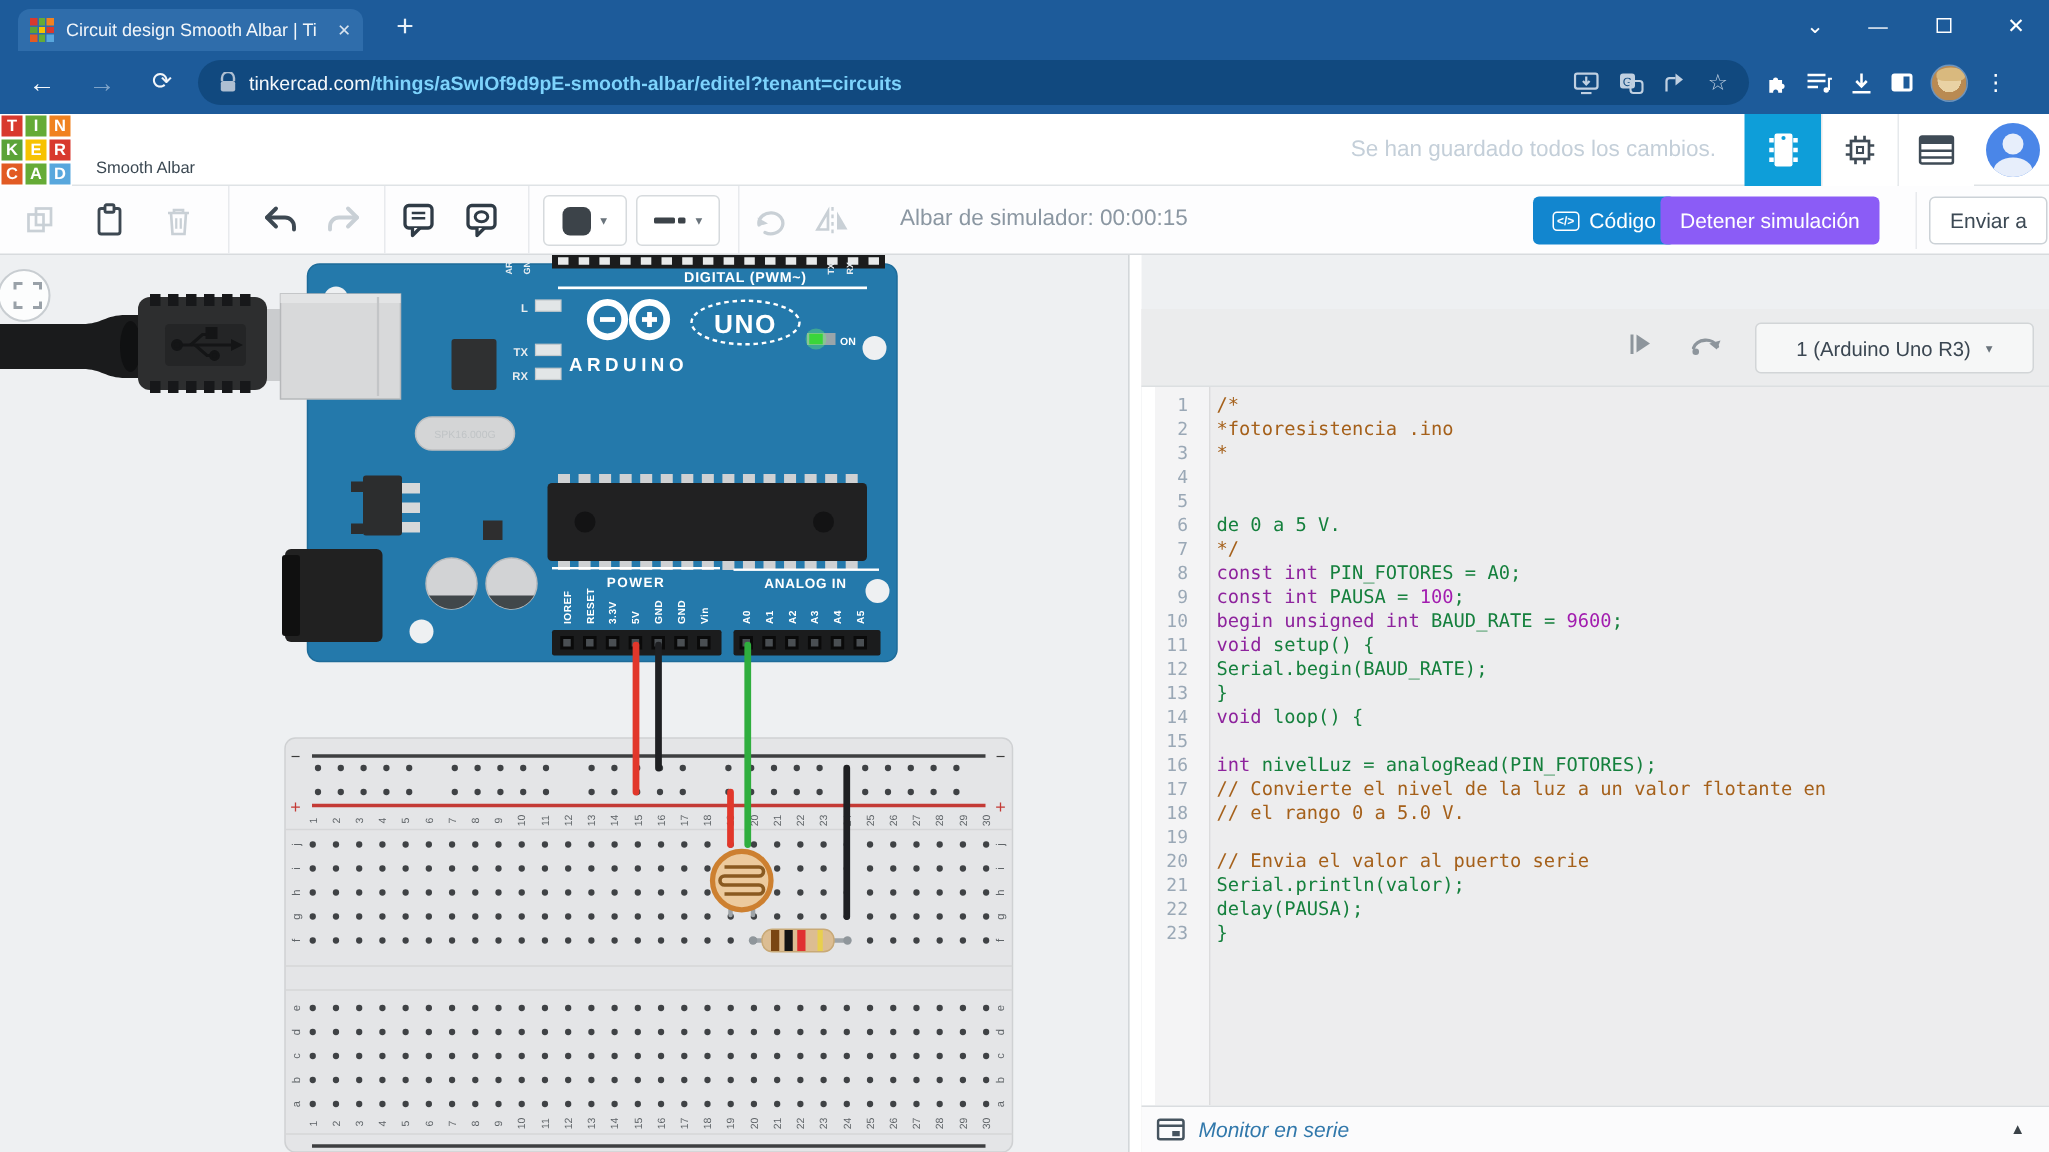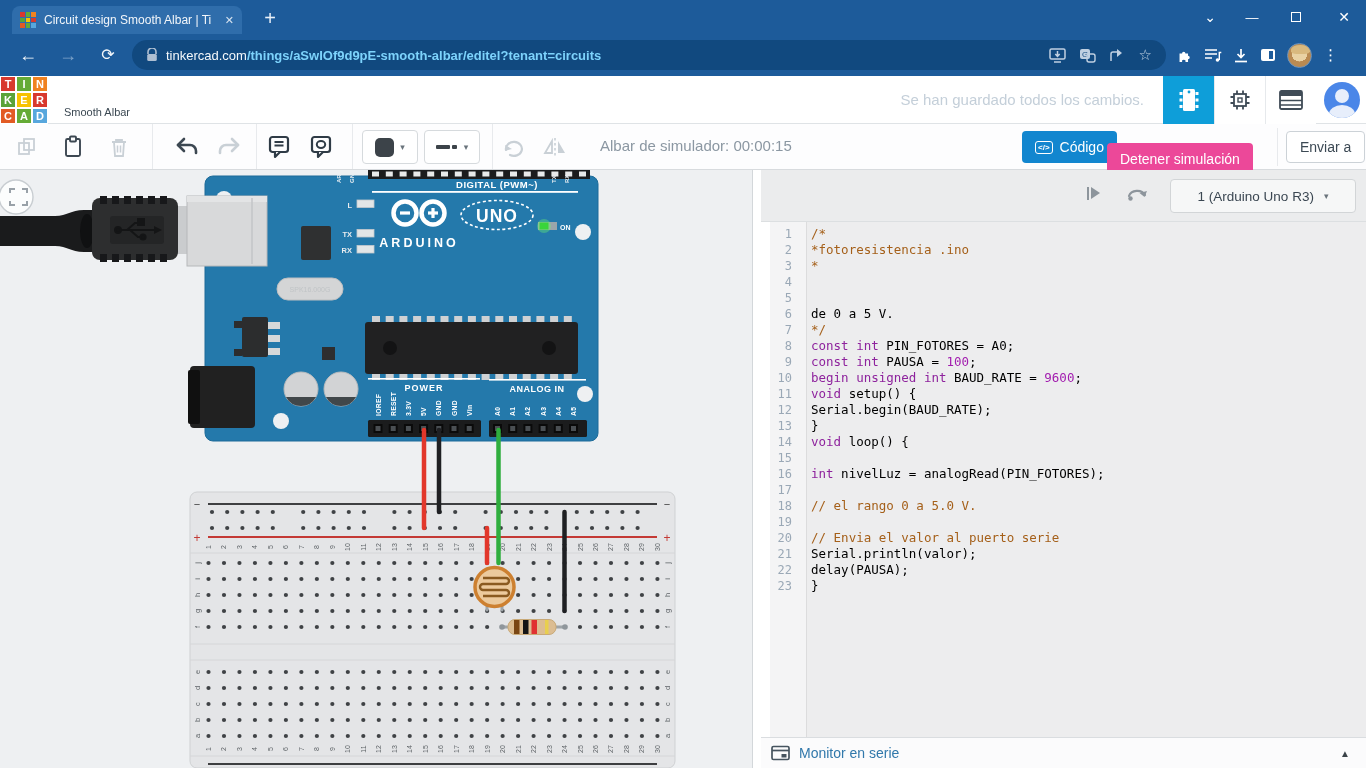"Detener simulación" .btn-stop { background: #ec4899 -> #8b5cf6; margin-top: 12px -> none }
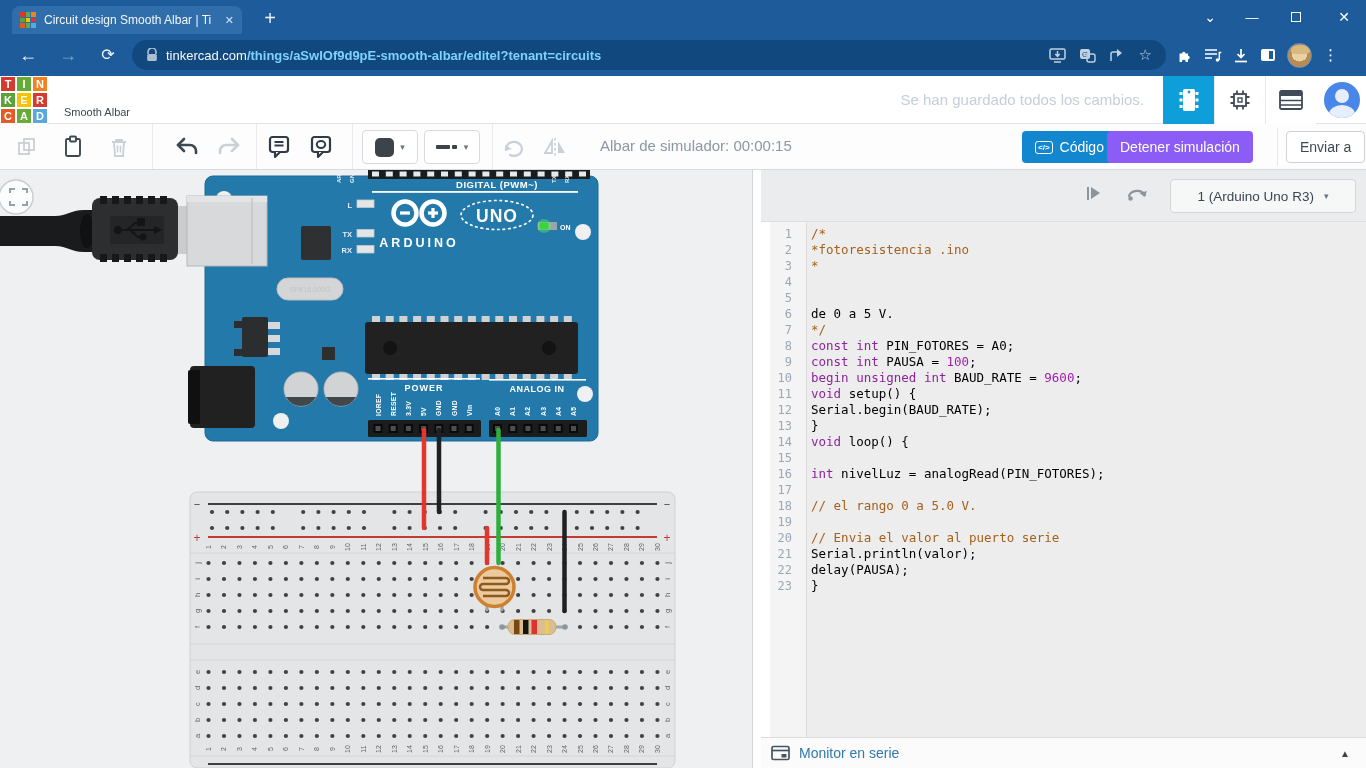"1 (Arduino Uno R3)" .panel { margin-top: none -> 36px }
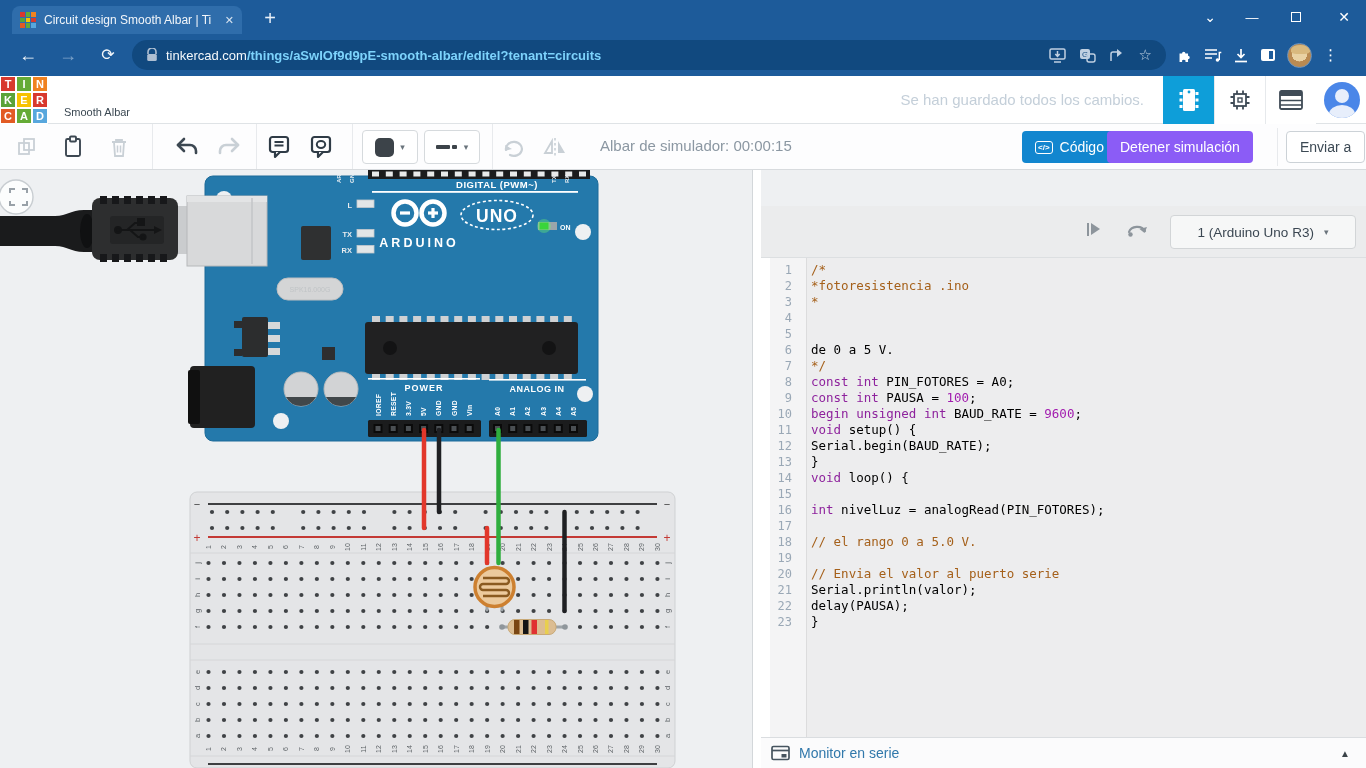"de 0 a 5 V." .pl { color: #000000 -> #15803d }
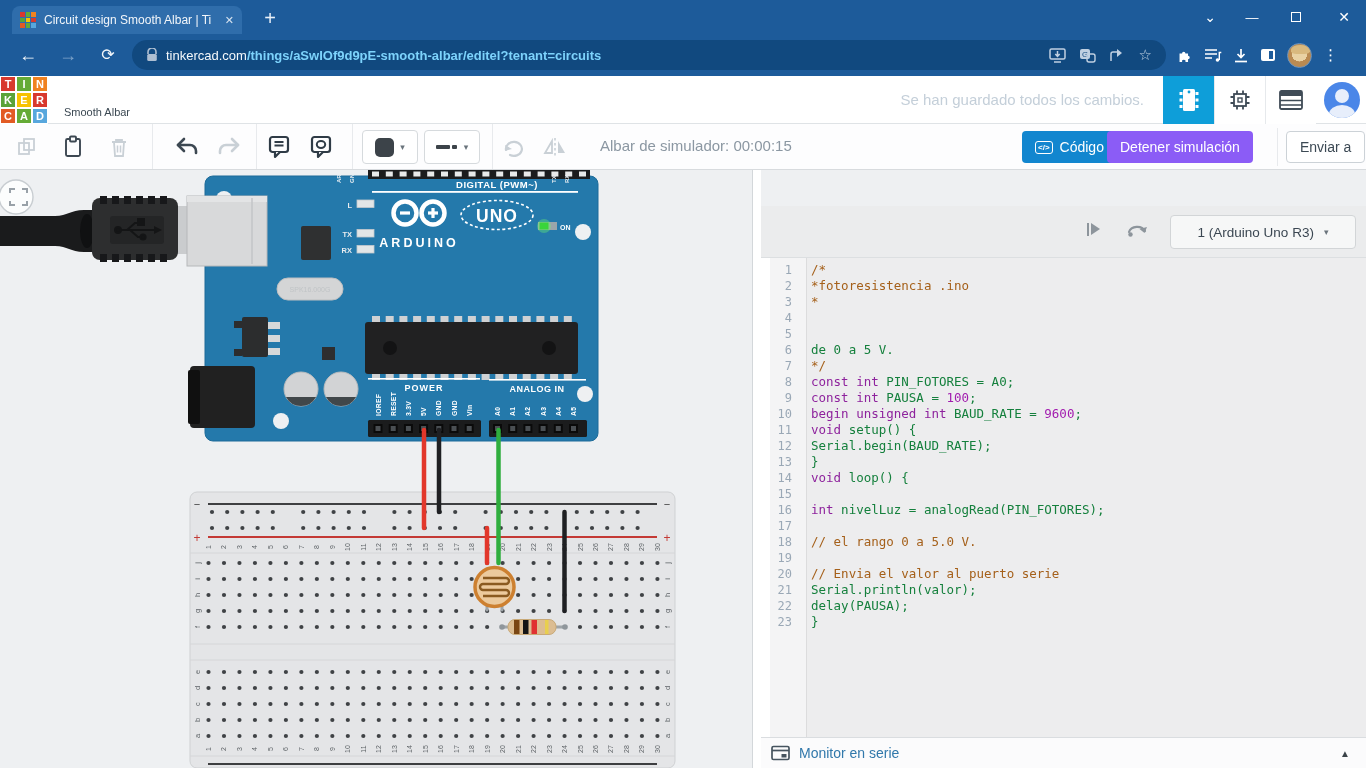"// Convierte el nivel de" span.ct { html: none -> <span><span>// Convierte el nivel de la luz a un valor flotante en</span></span> }
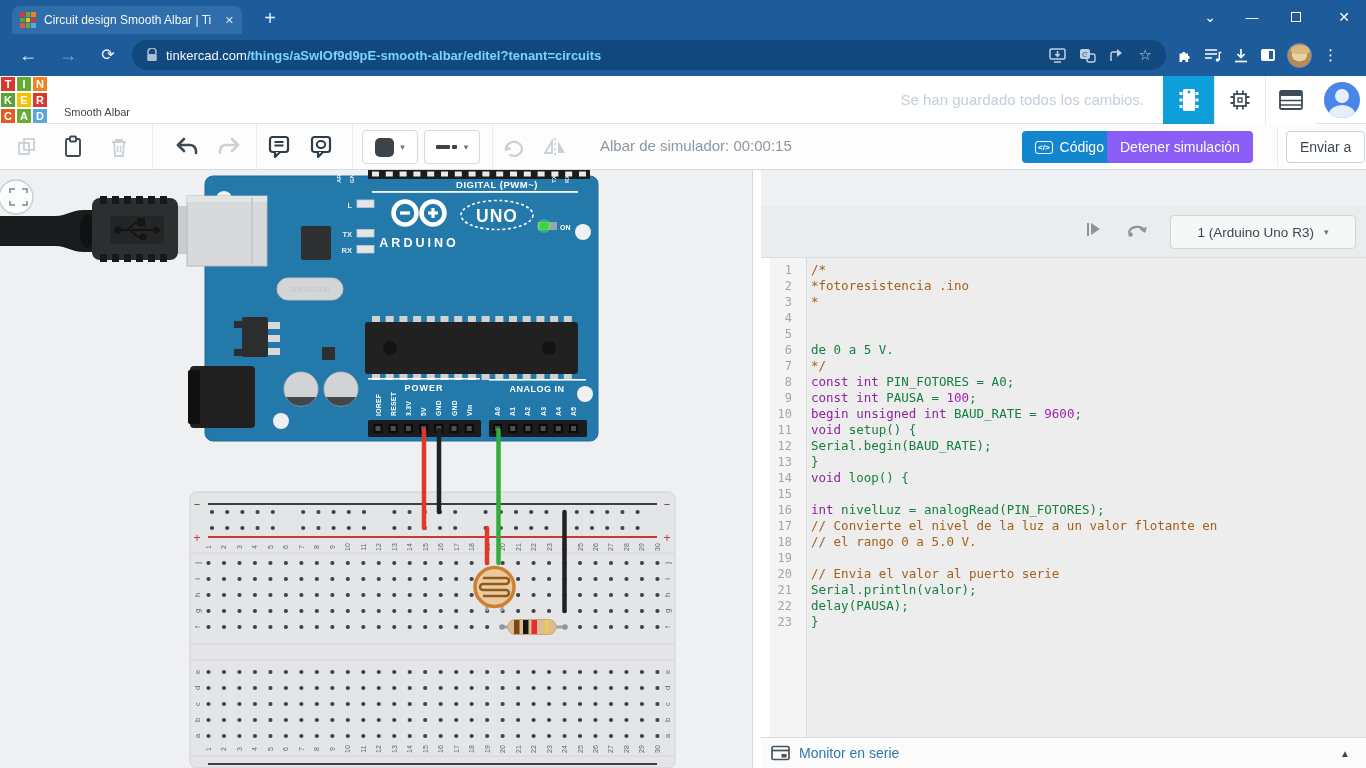"Monitor en serie" .serial-label { font-style: none -> italic }
